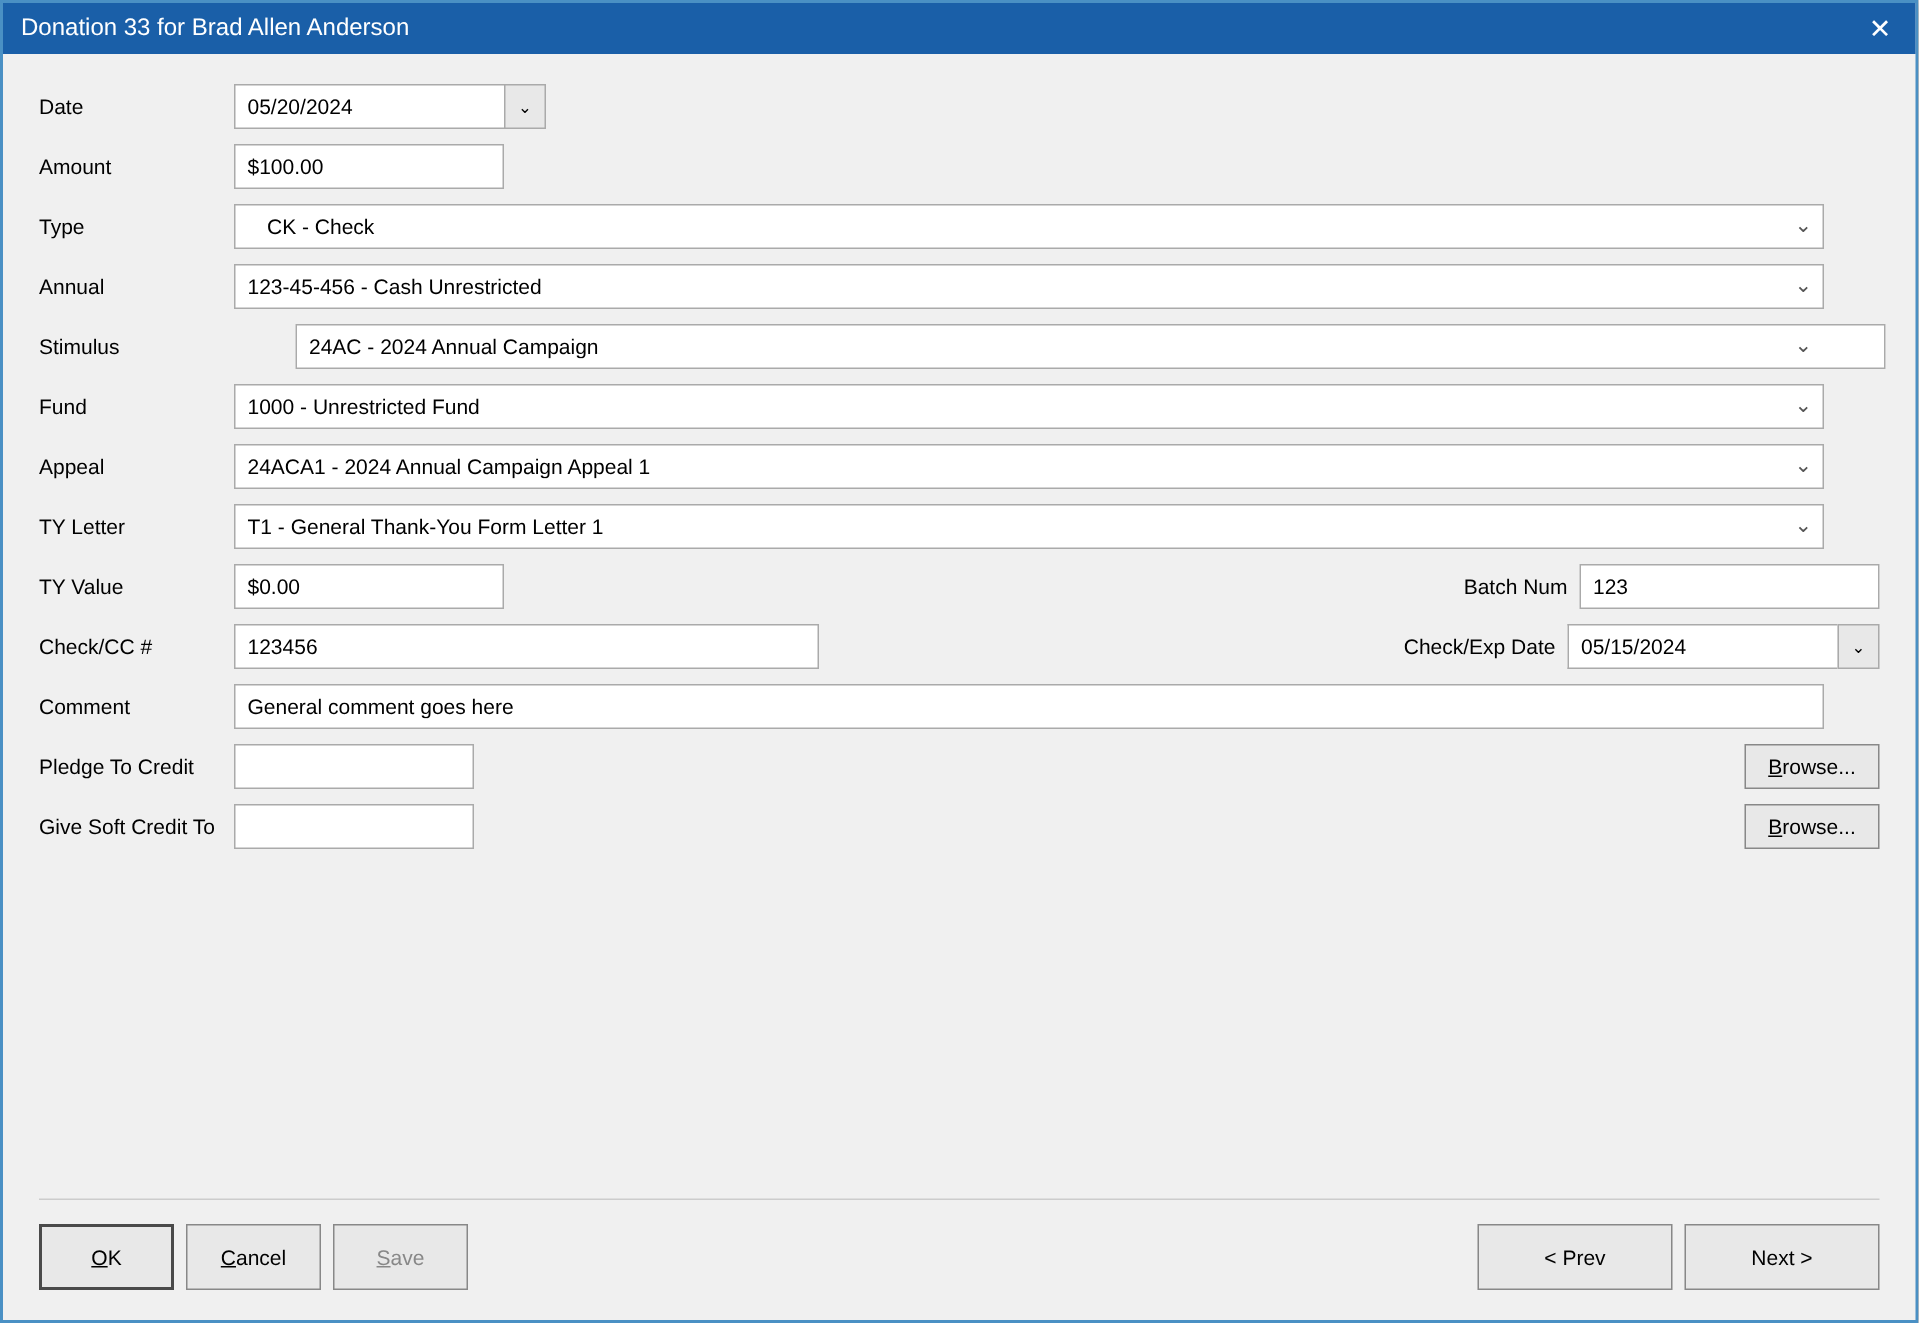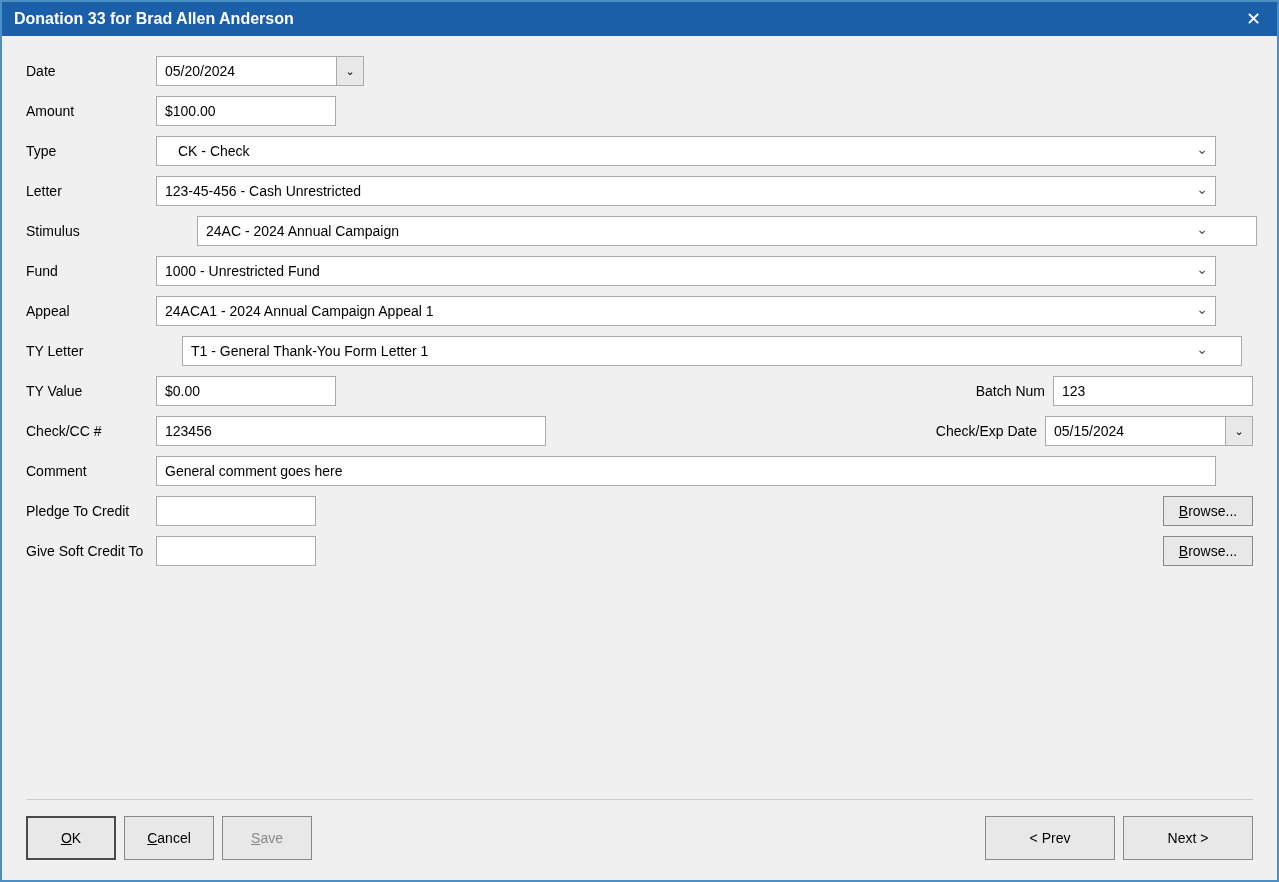"Donation 33 for Brad Allen" .title-bar-title { font-weight: 700 -> 400 }
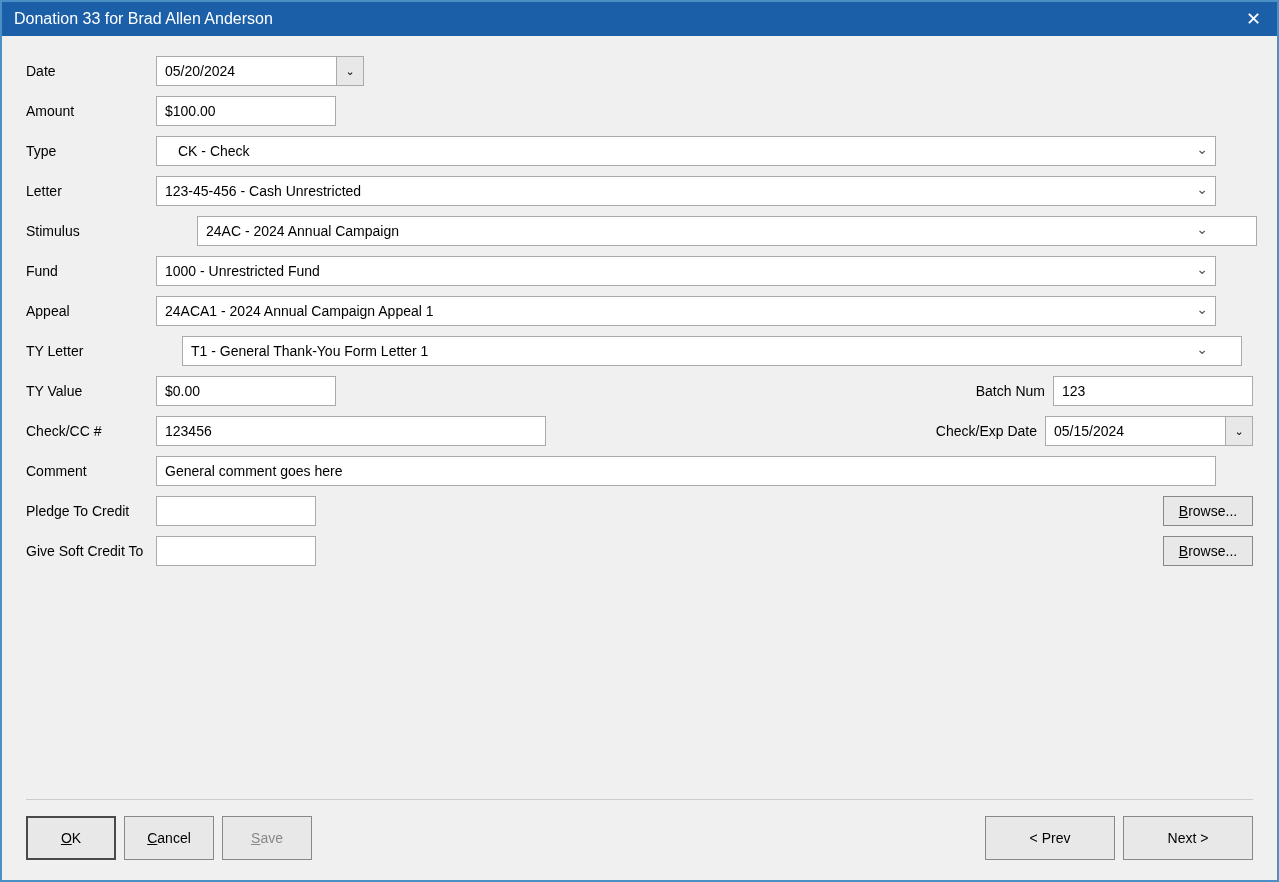"Letter" span.form-label { text: Letter -> Annual }
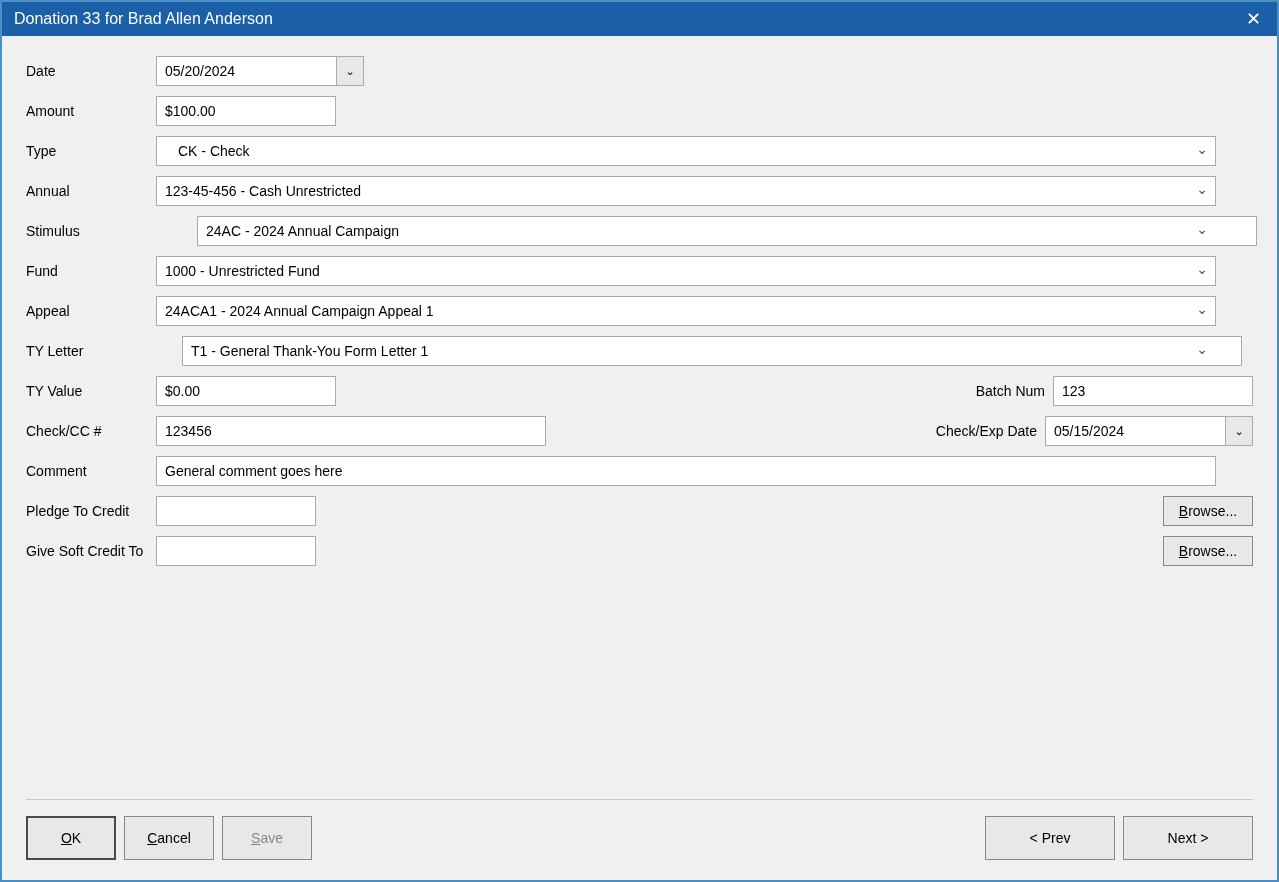"T1 - General Thank-You Form" select.select-full { margin-left: 26px -> none }
